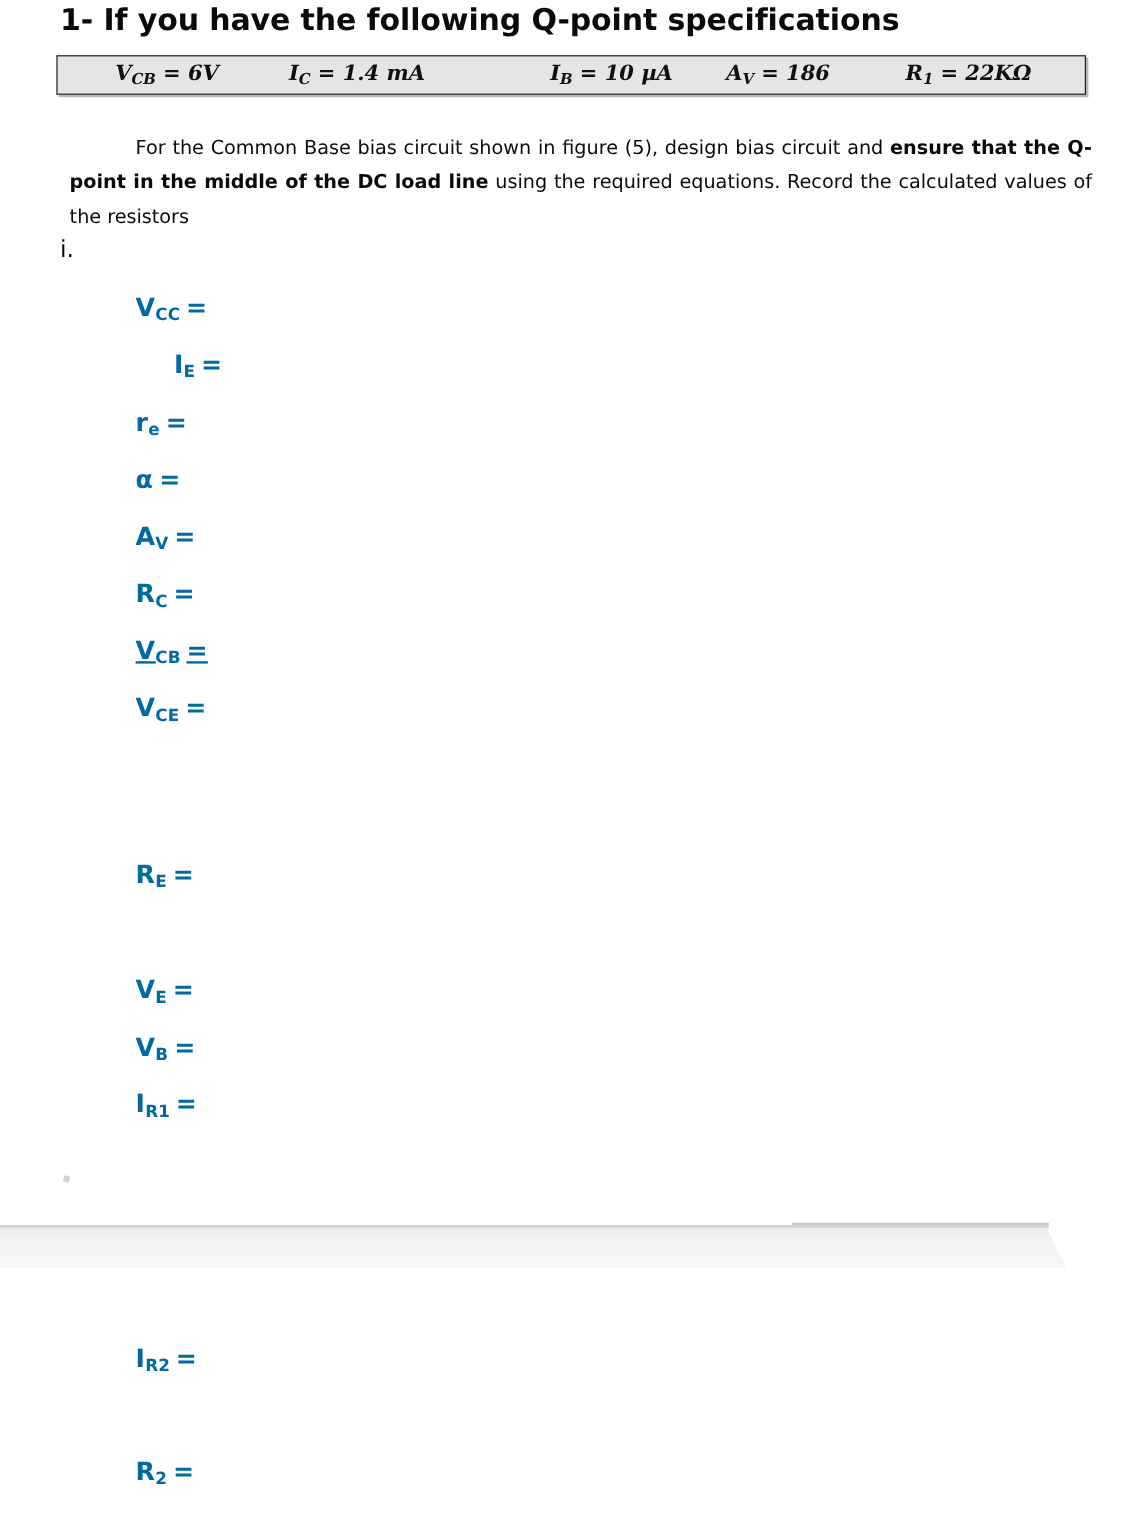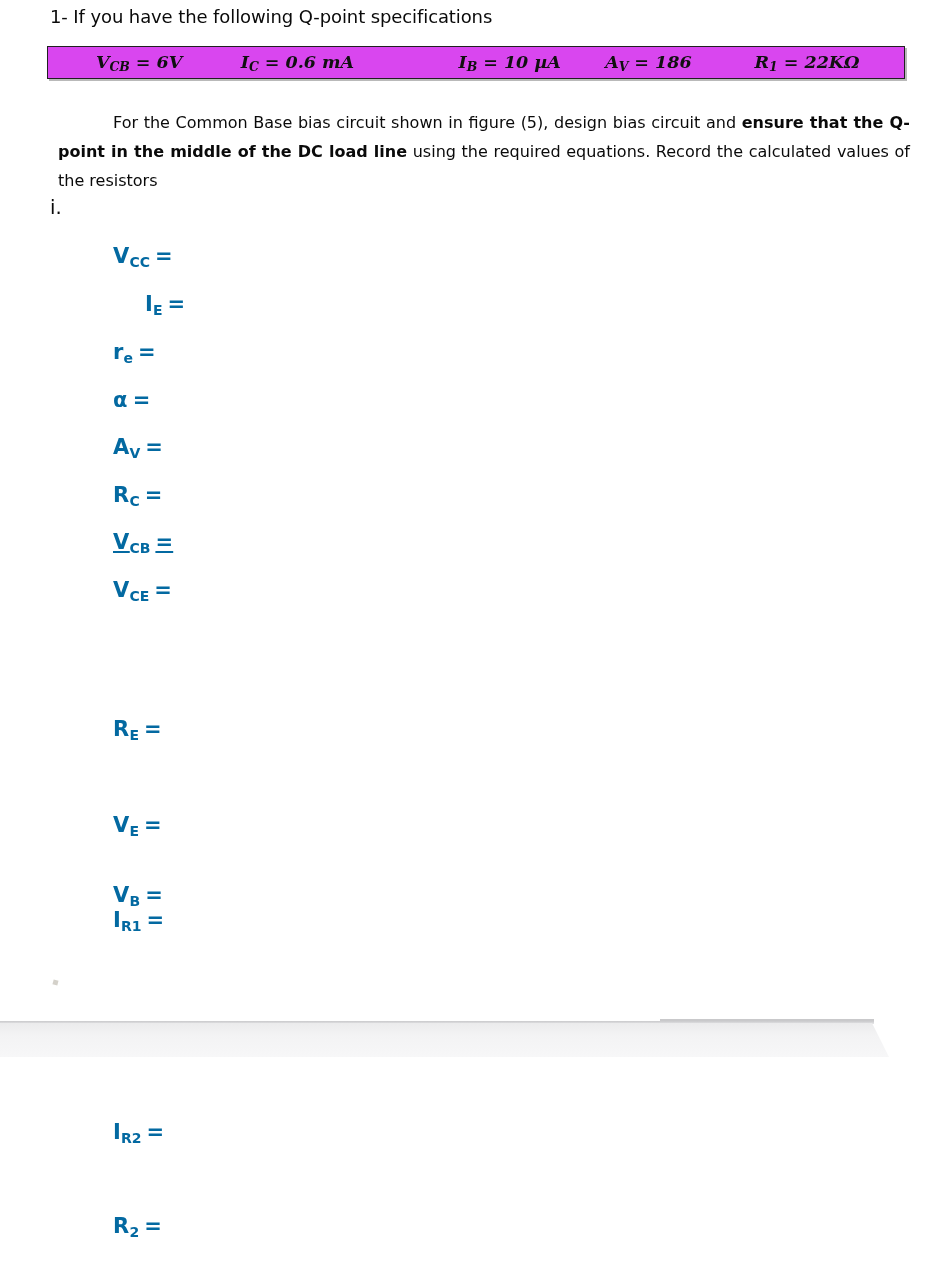"1- If you have the" .question-heading { font-size: 18px -> 25px; font-weight: 400 -> 700 }
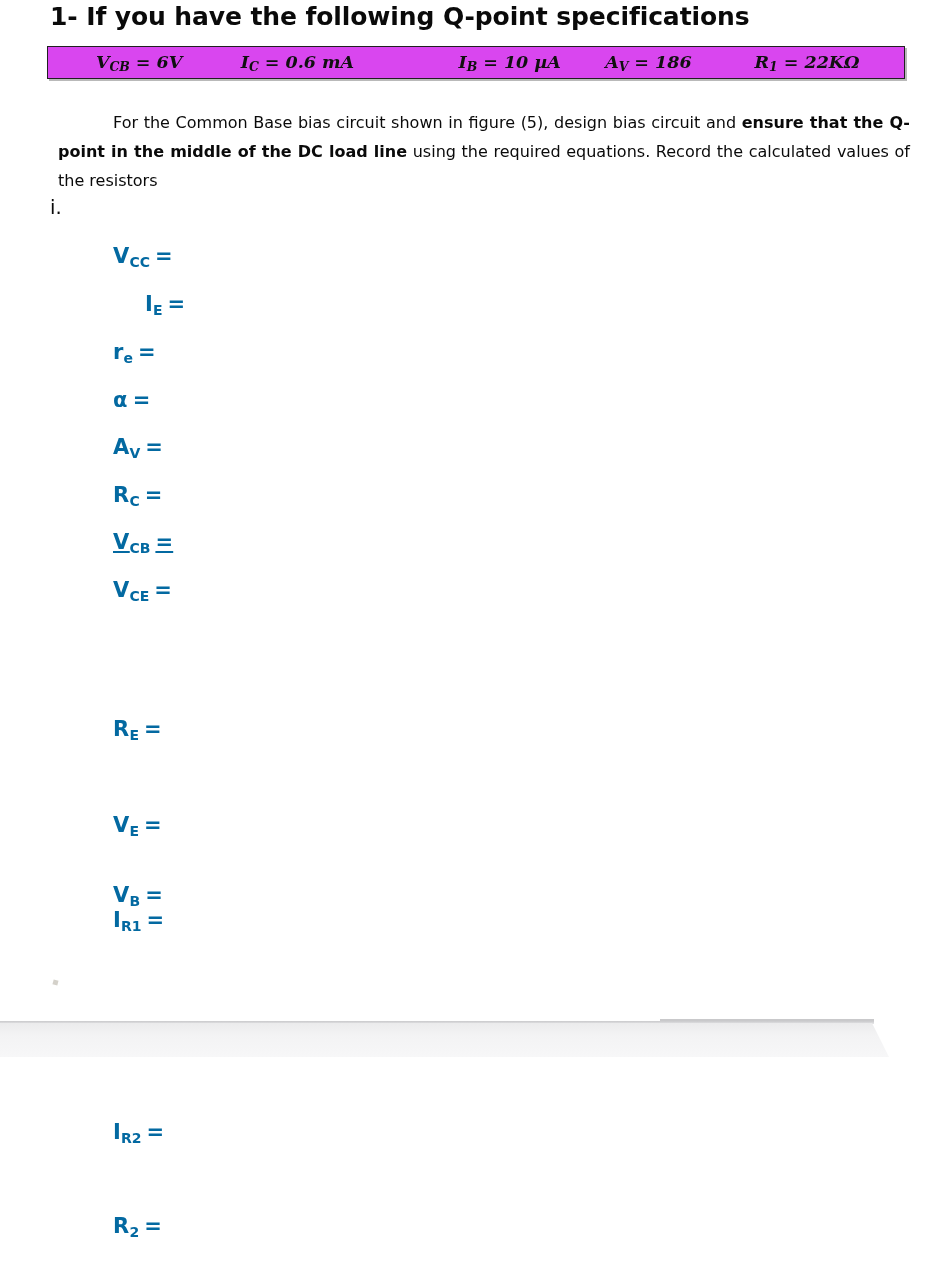"VCB = 6V" .spec-table { background: #d946ef -> #e5e5e5 }
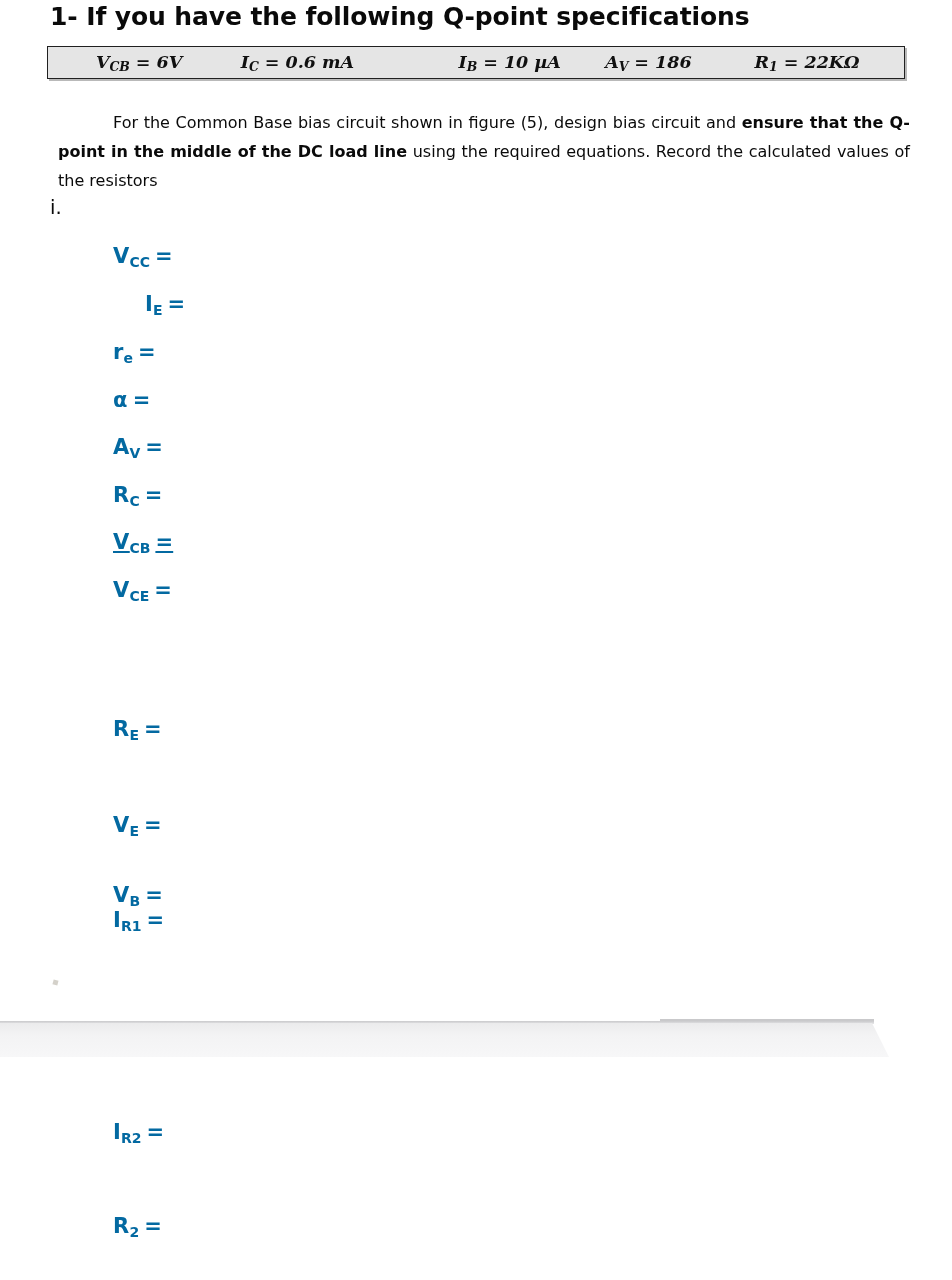"0.6 mA" span { text: 0.6 -> 1.4 }
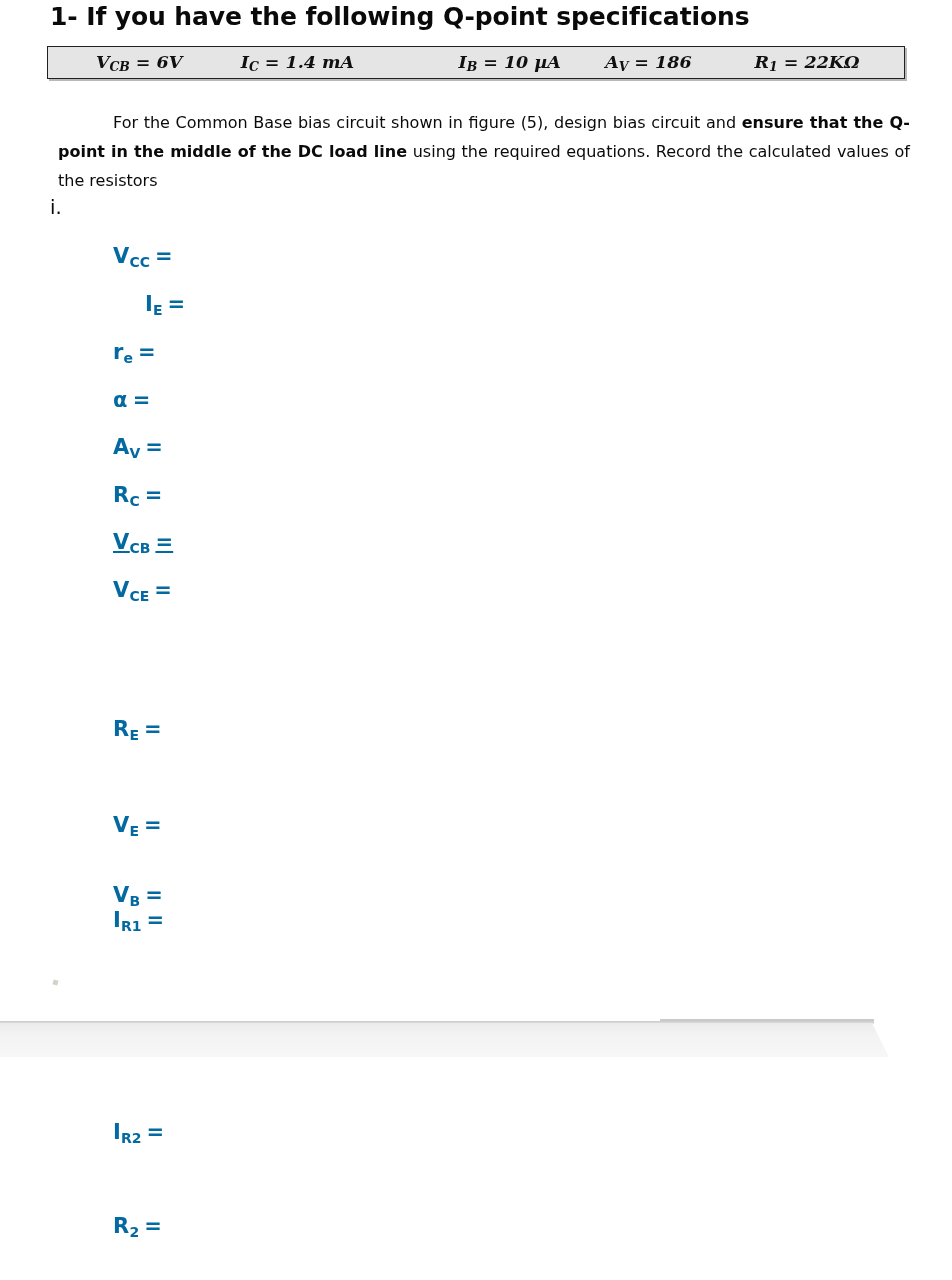"VB =" div.answer-item { top: 883px -> 861px }
